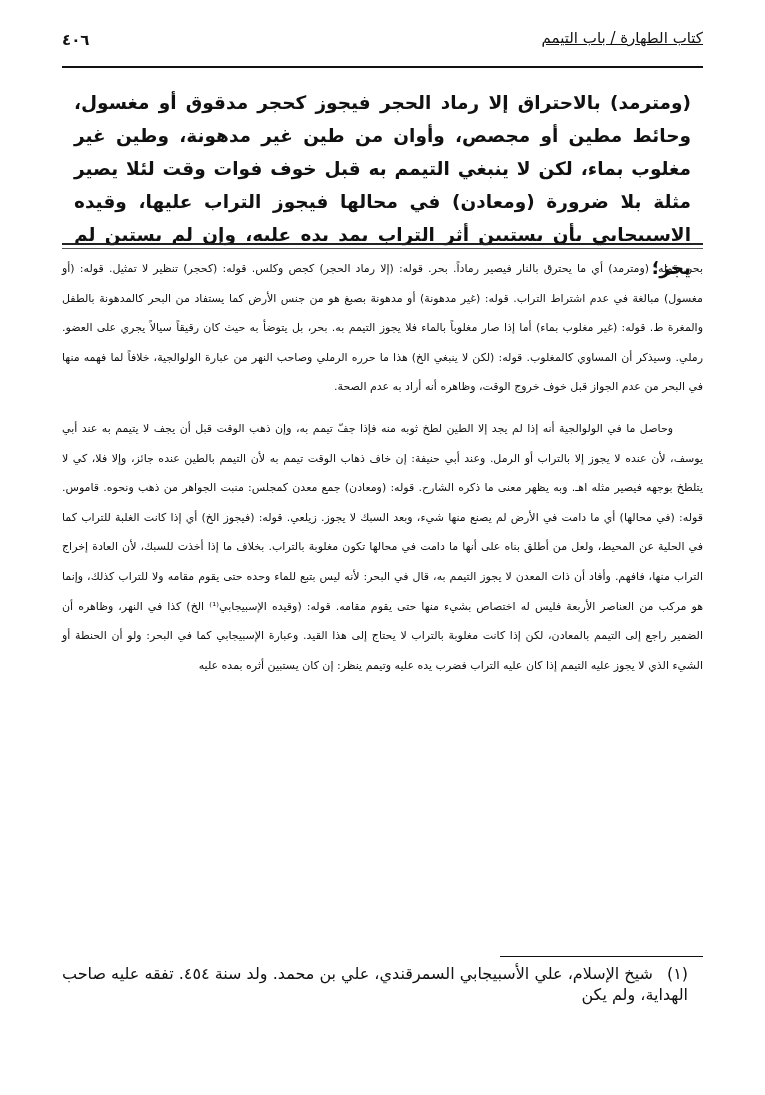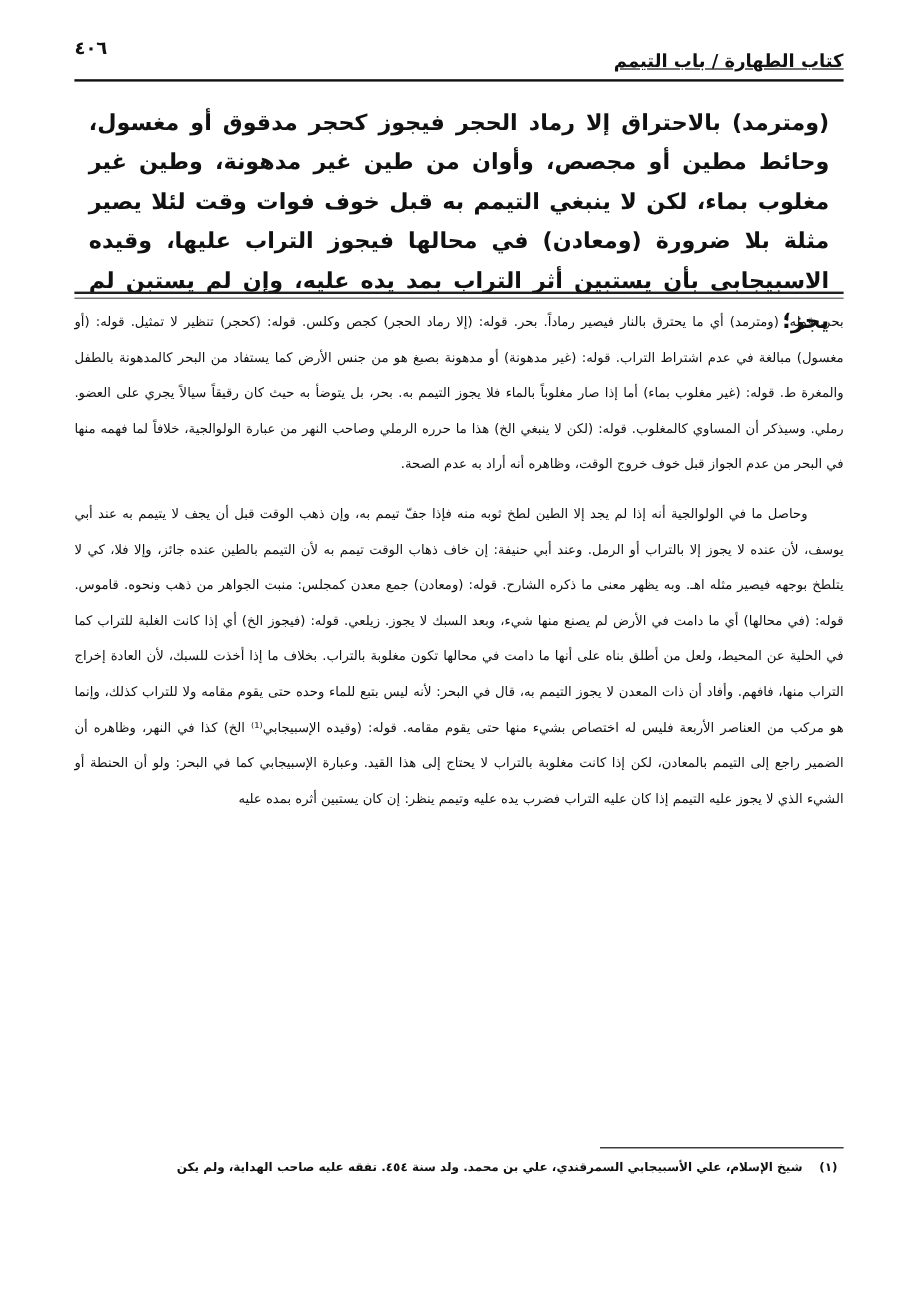"كتاب الطهارة / باب التيمم" .running-title { font-weight: bold -> normal; padding-bottom: 6px -> 19px }
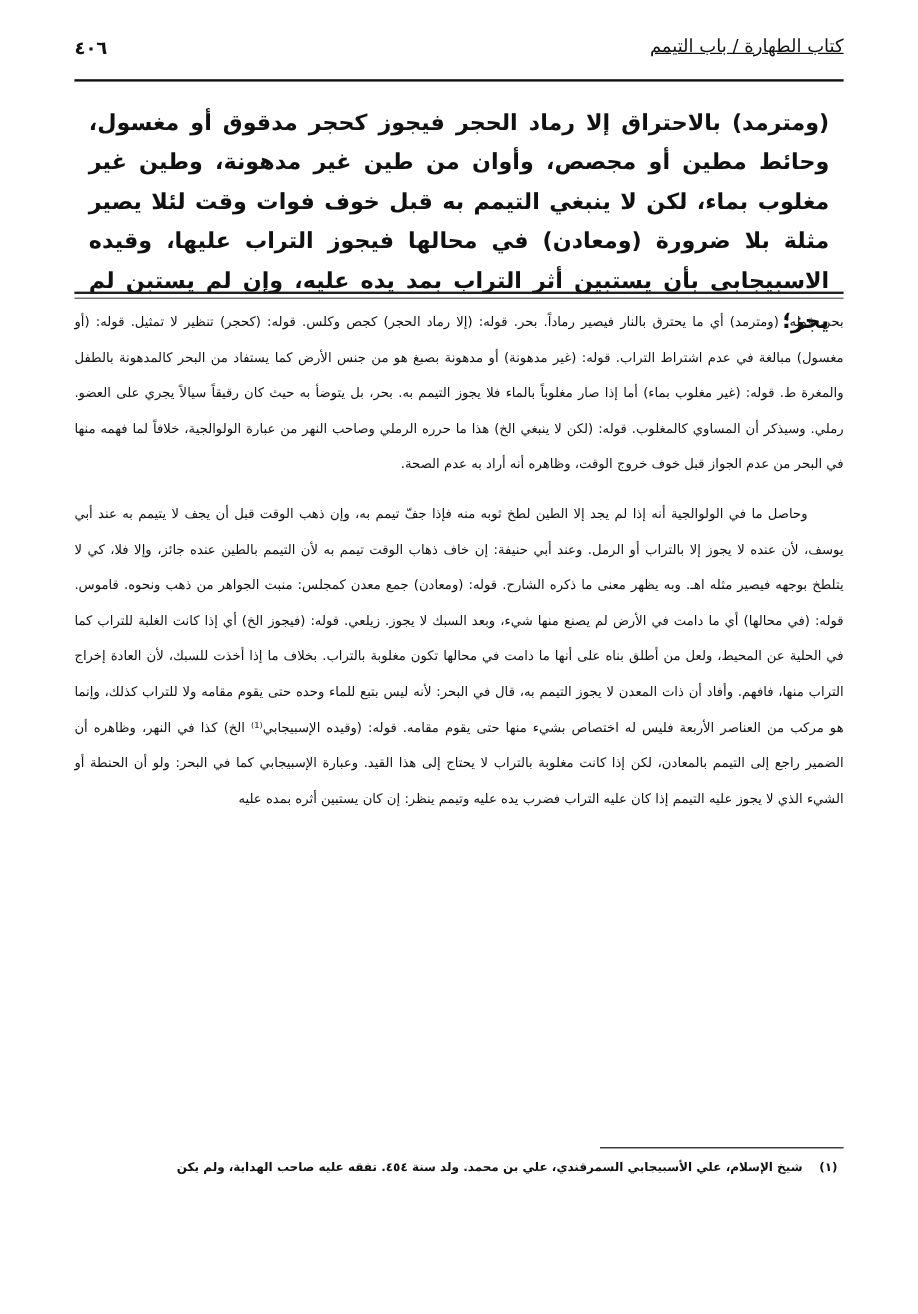"(١)شيخ الإسلام، علي الأسبيجابي" .footnotes { font-size: 10px -> 16px; font-weight: bold -> normal; left: 57px -> 47px }
